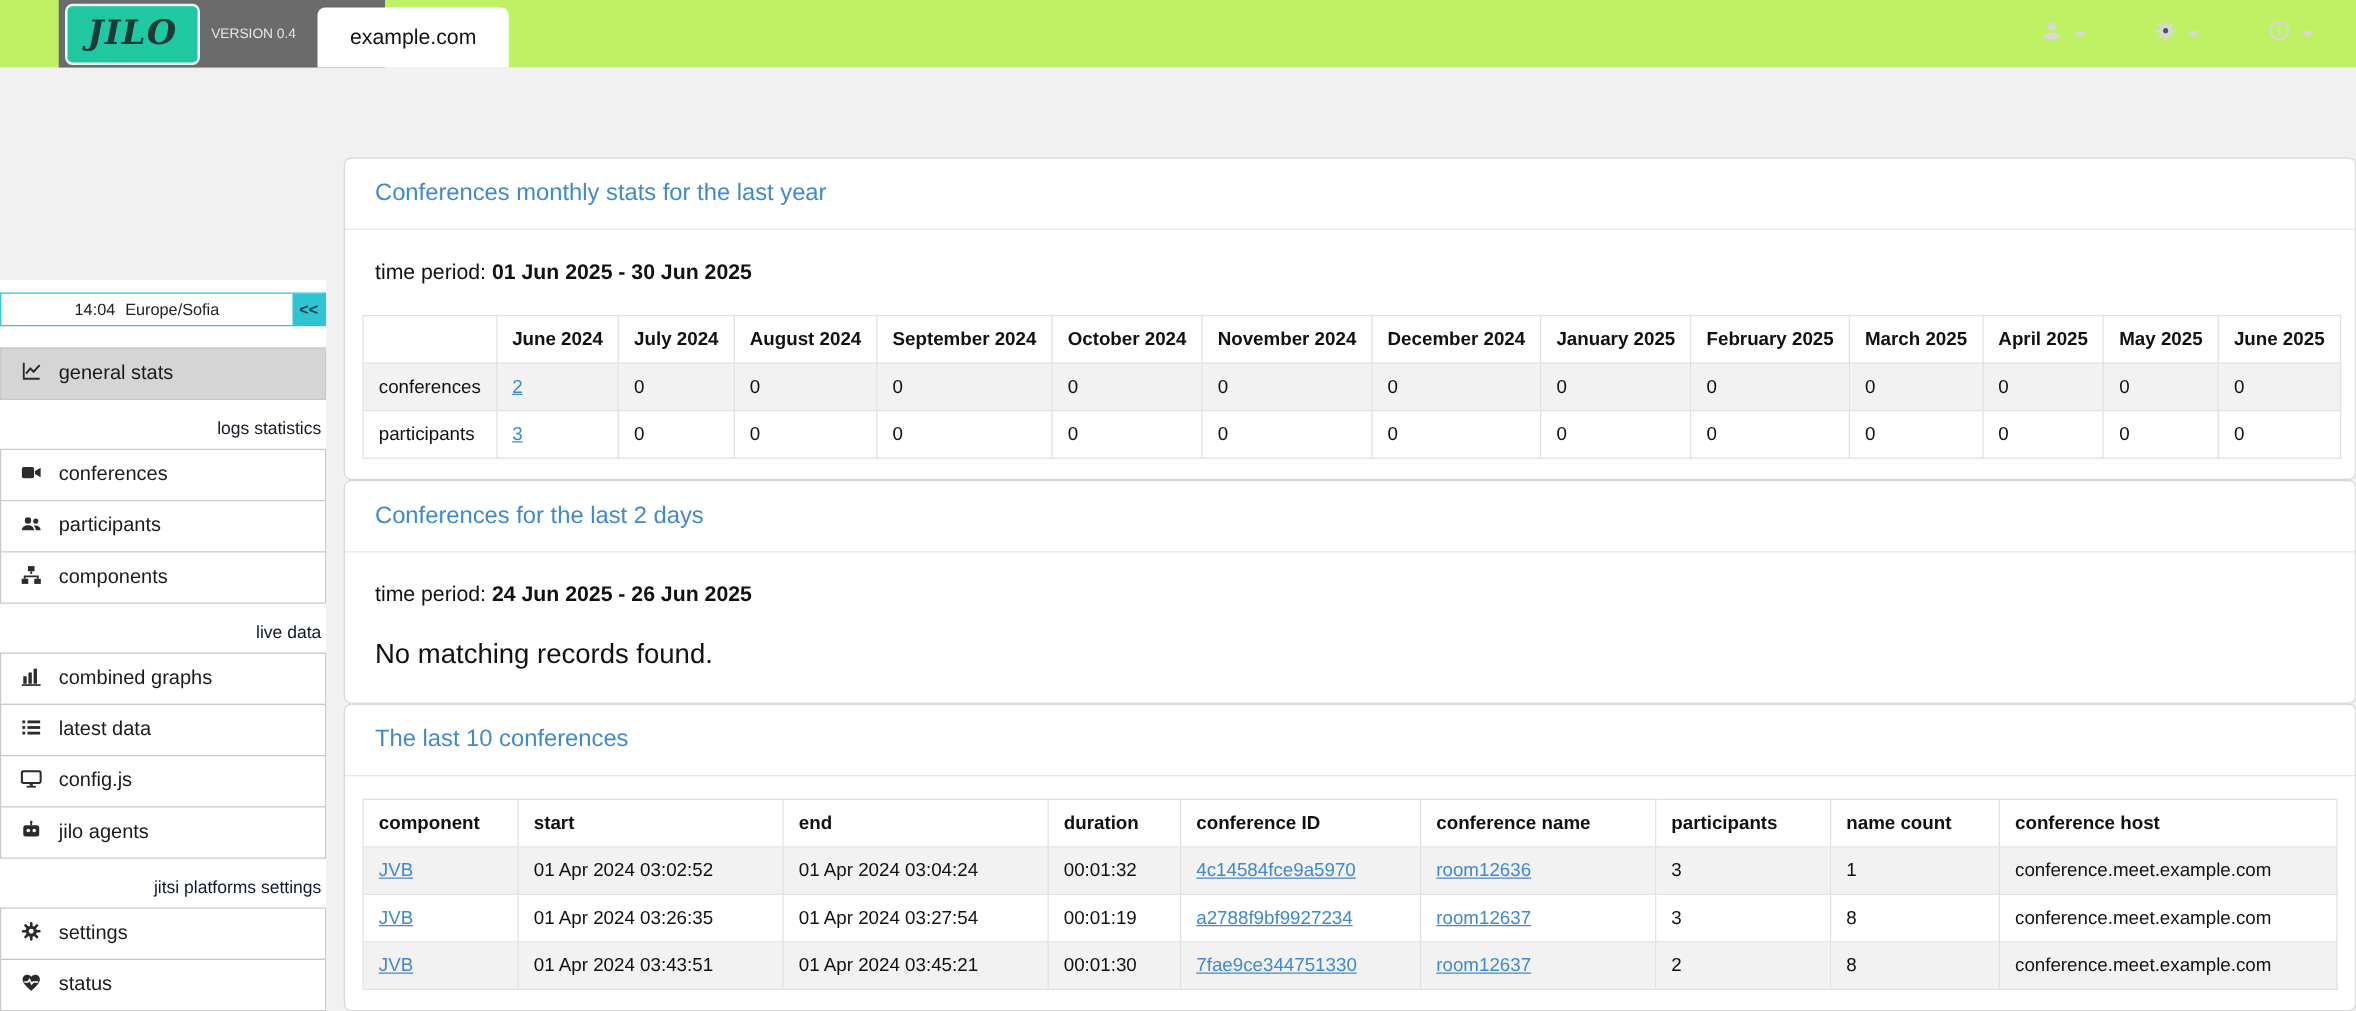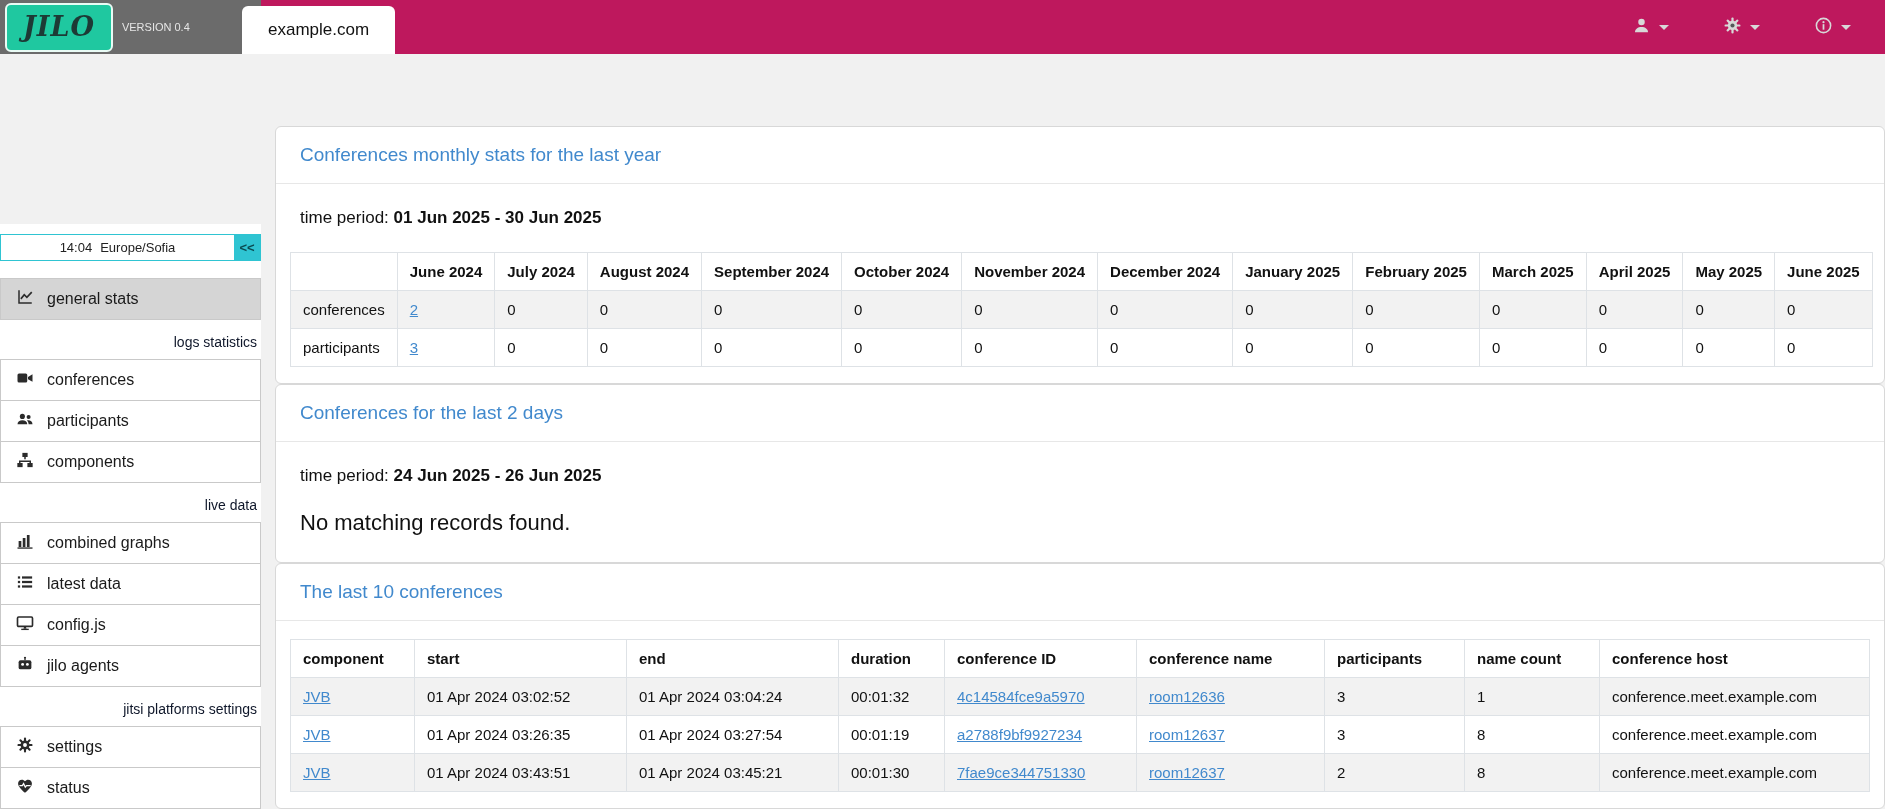"JILO" .topbar { background: #be185d -> #bef264; padding-left: none -> 47px }
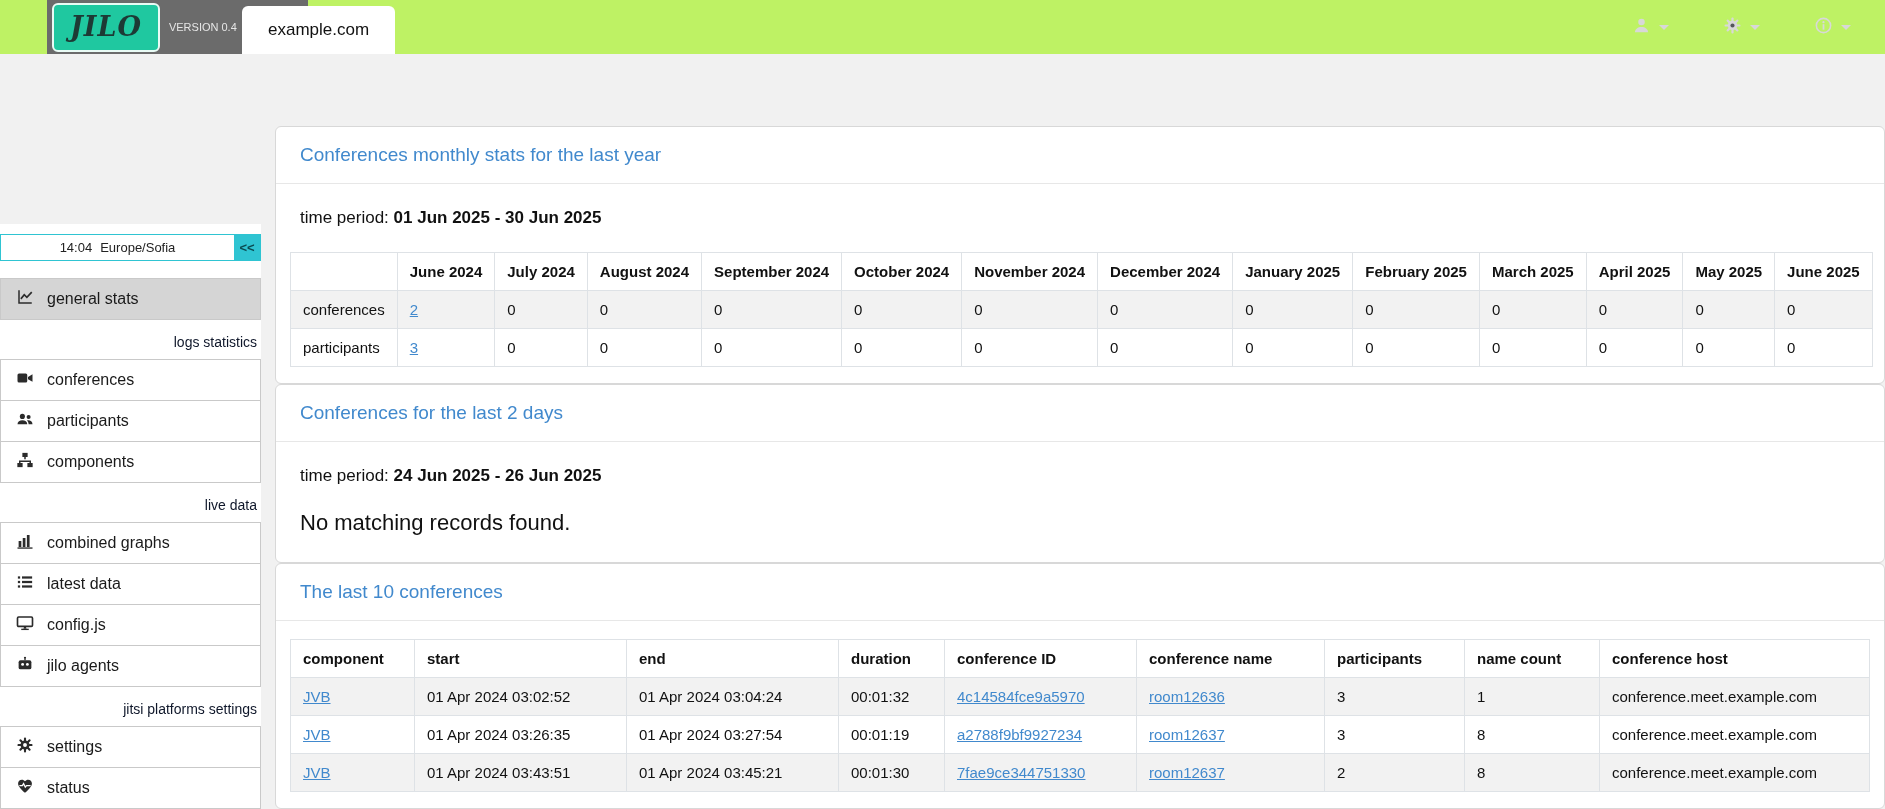"example.com" .tab { left: 242px -> 254px }
